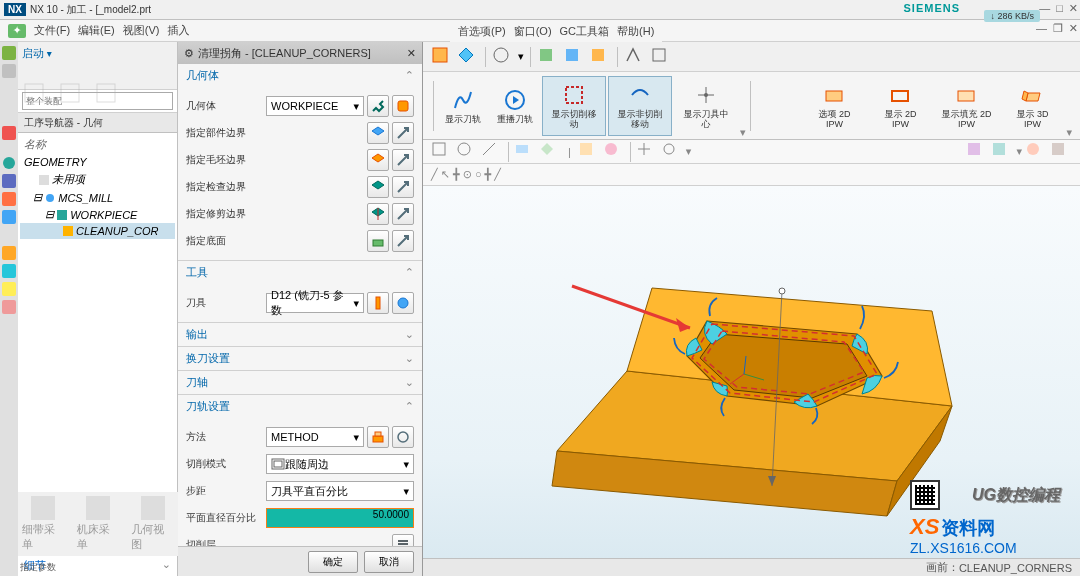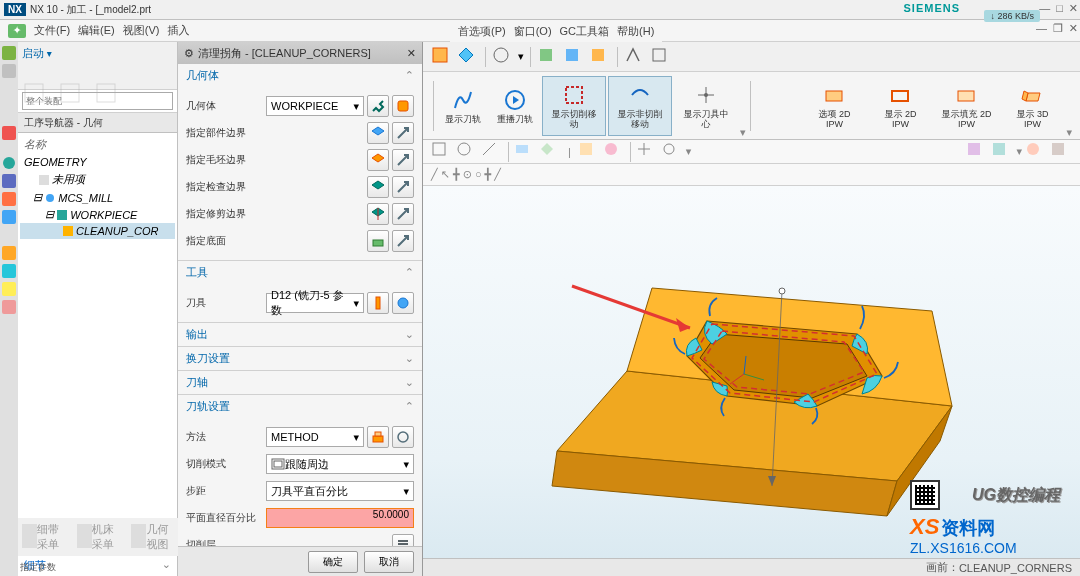"50.0000" .value-input.hl { background: #fca5a5 -> #14b8a6 }
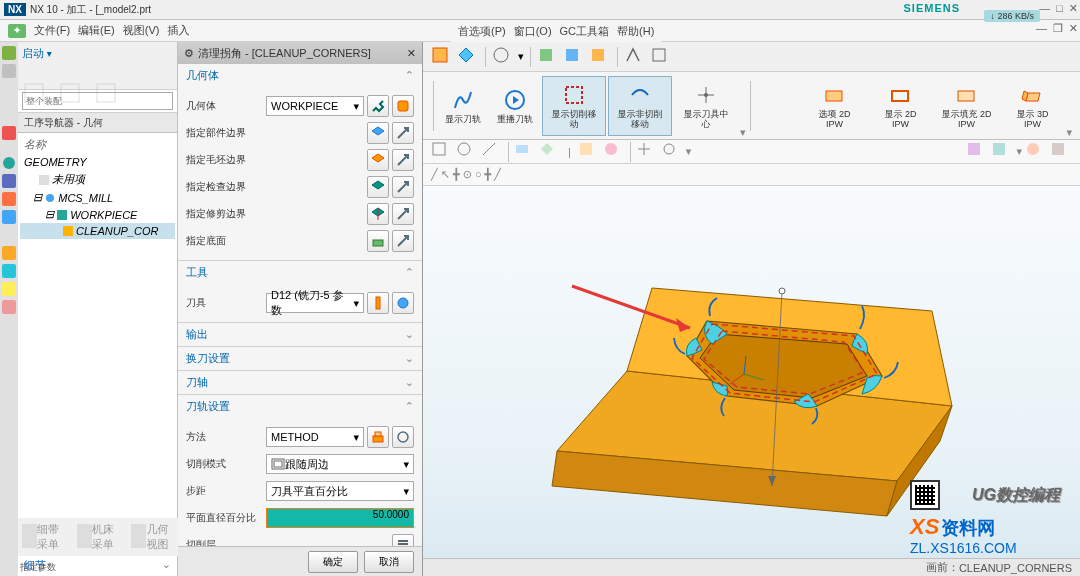"细带采单" .nav-bot-item { flex-direction: row -> column }
